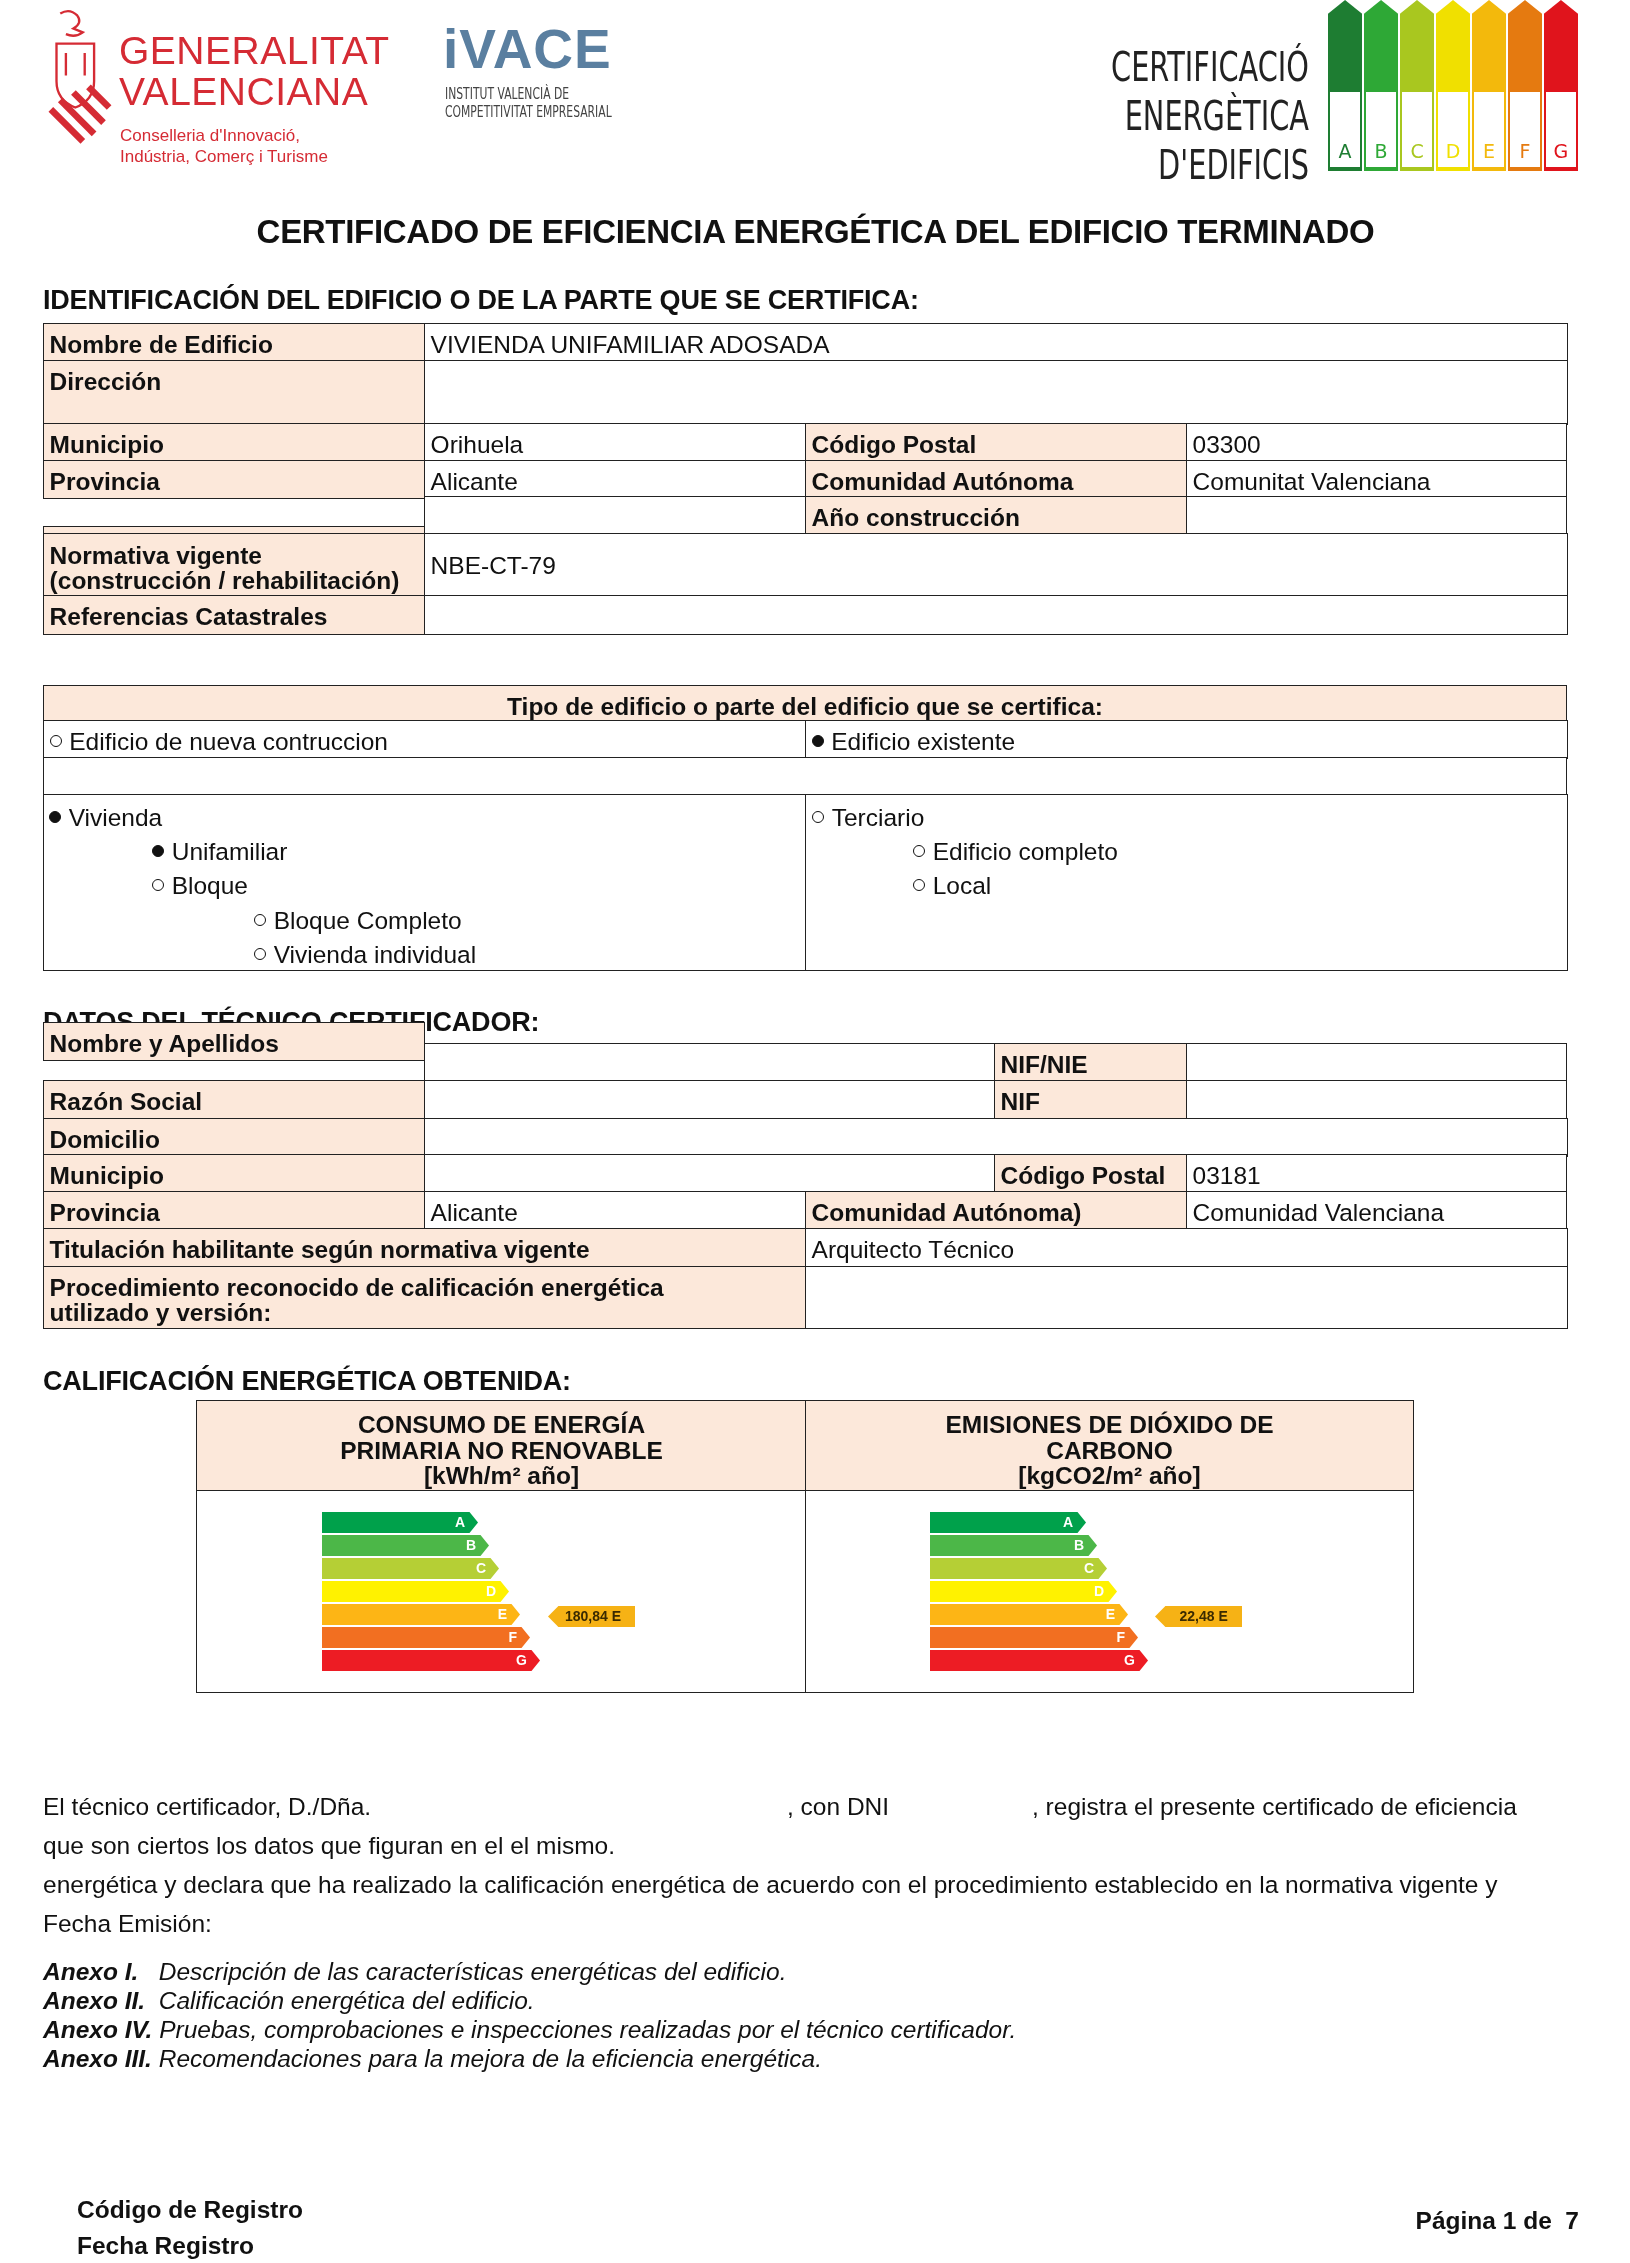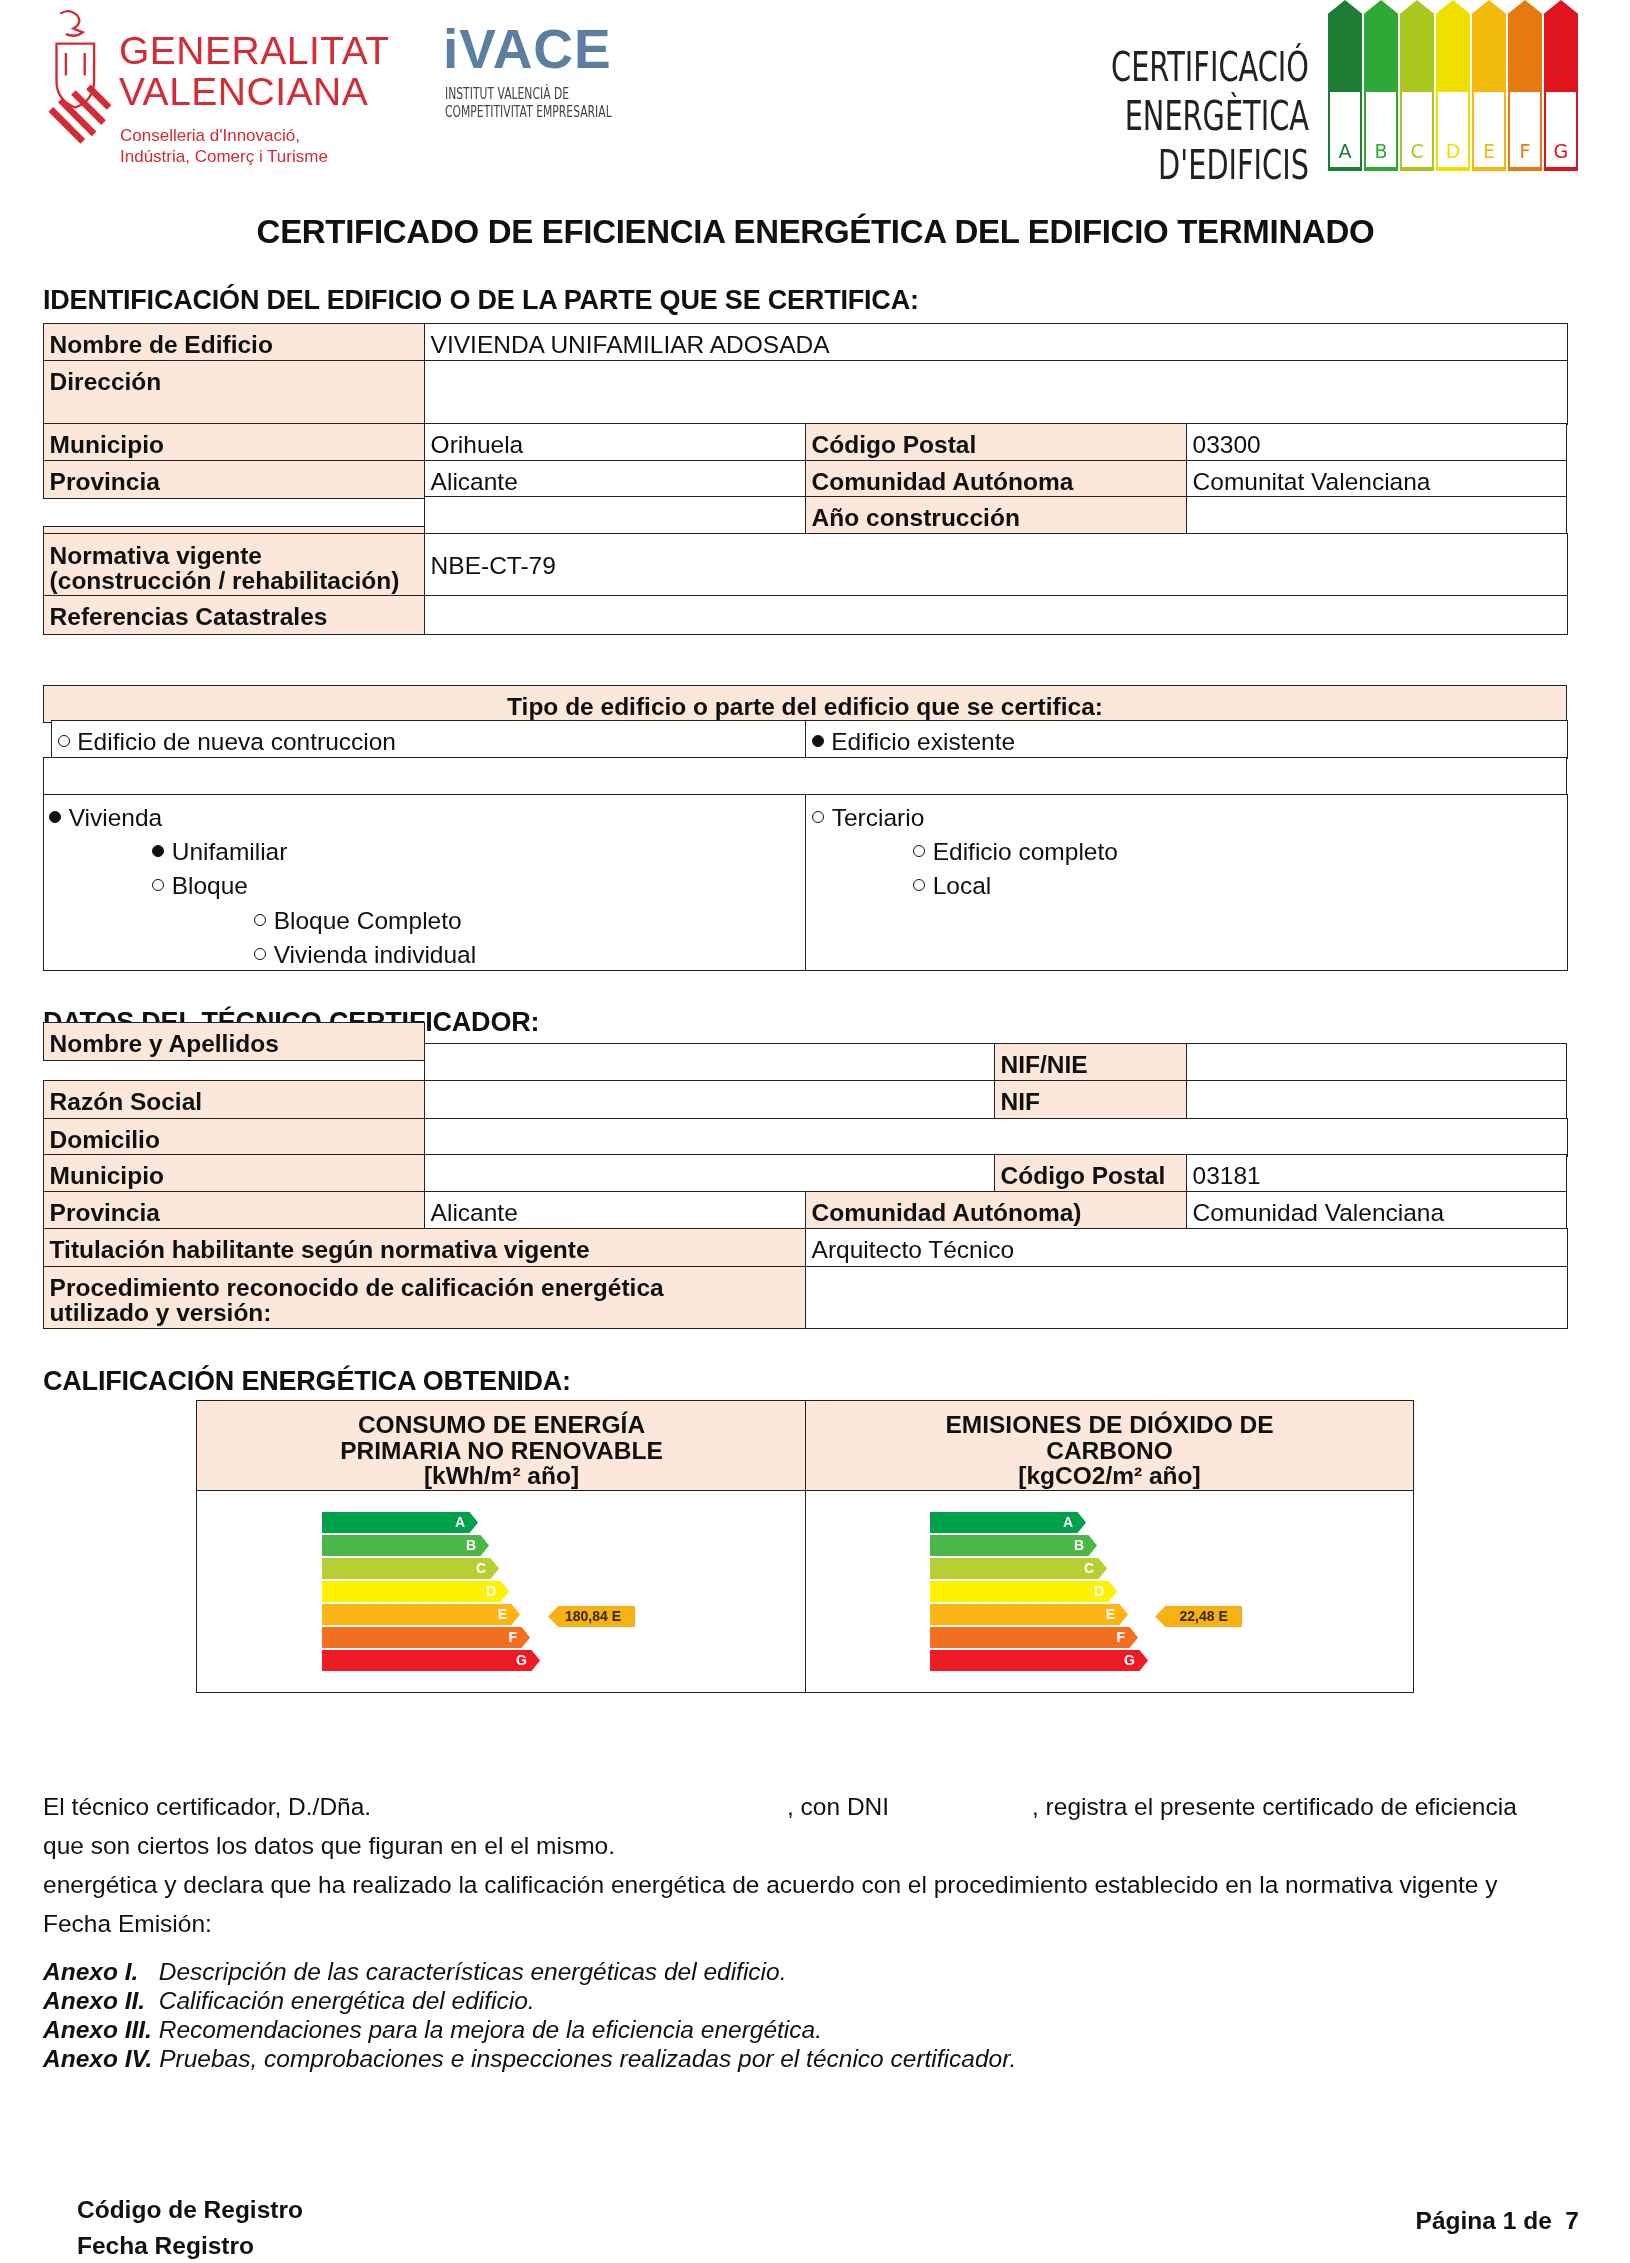"Edificio de nueva contruccion" div.cell { left: 51px -> 43px }
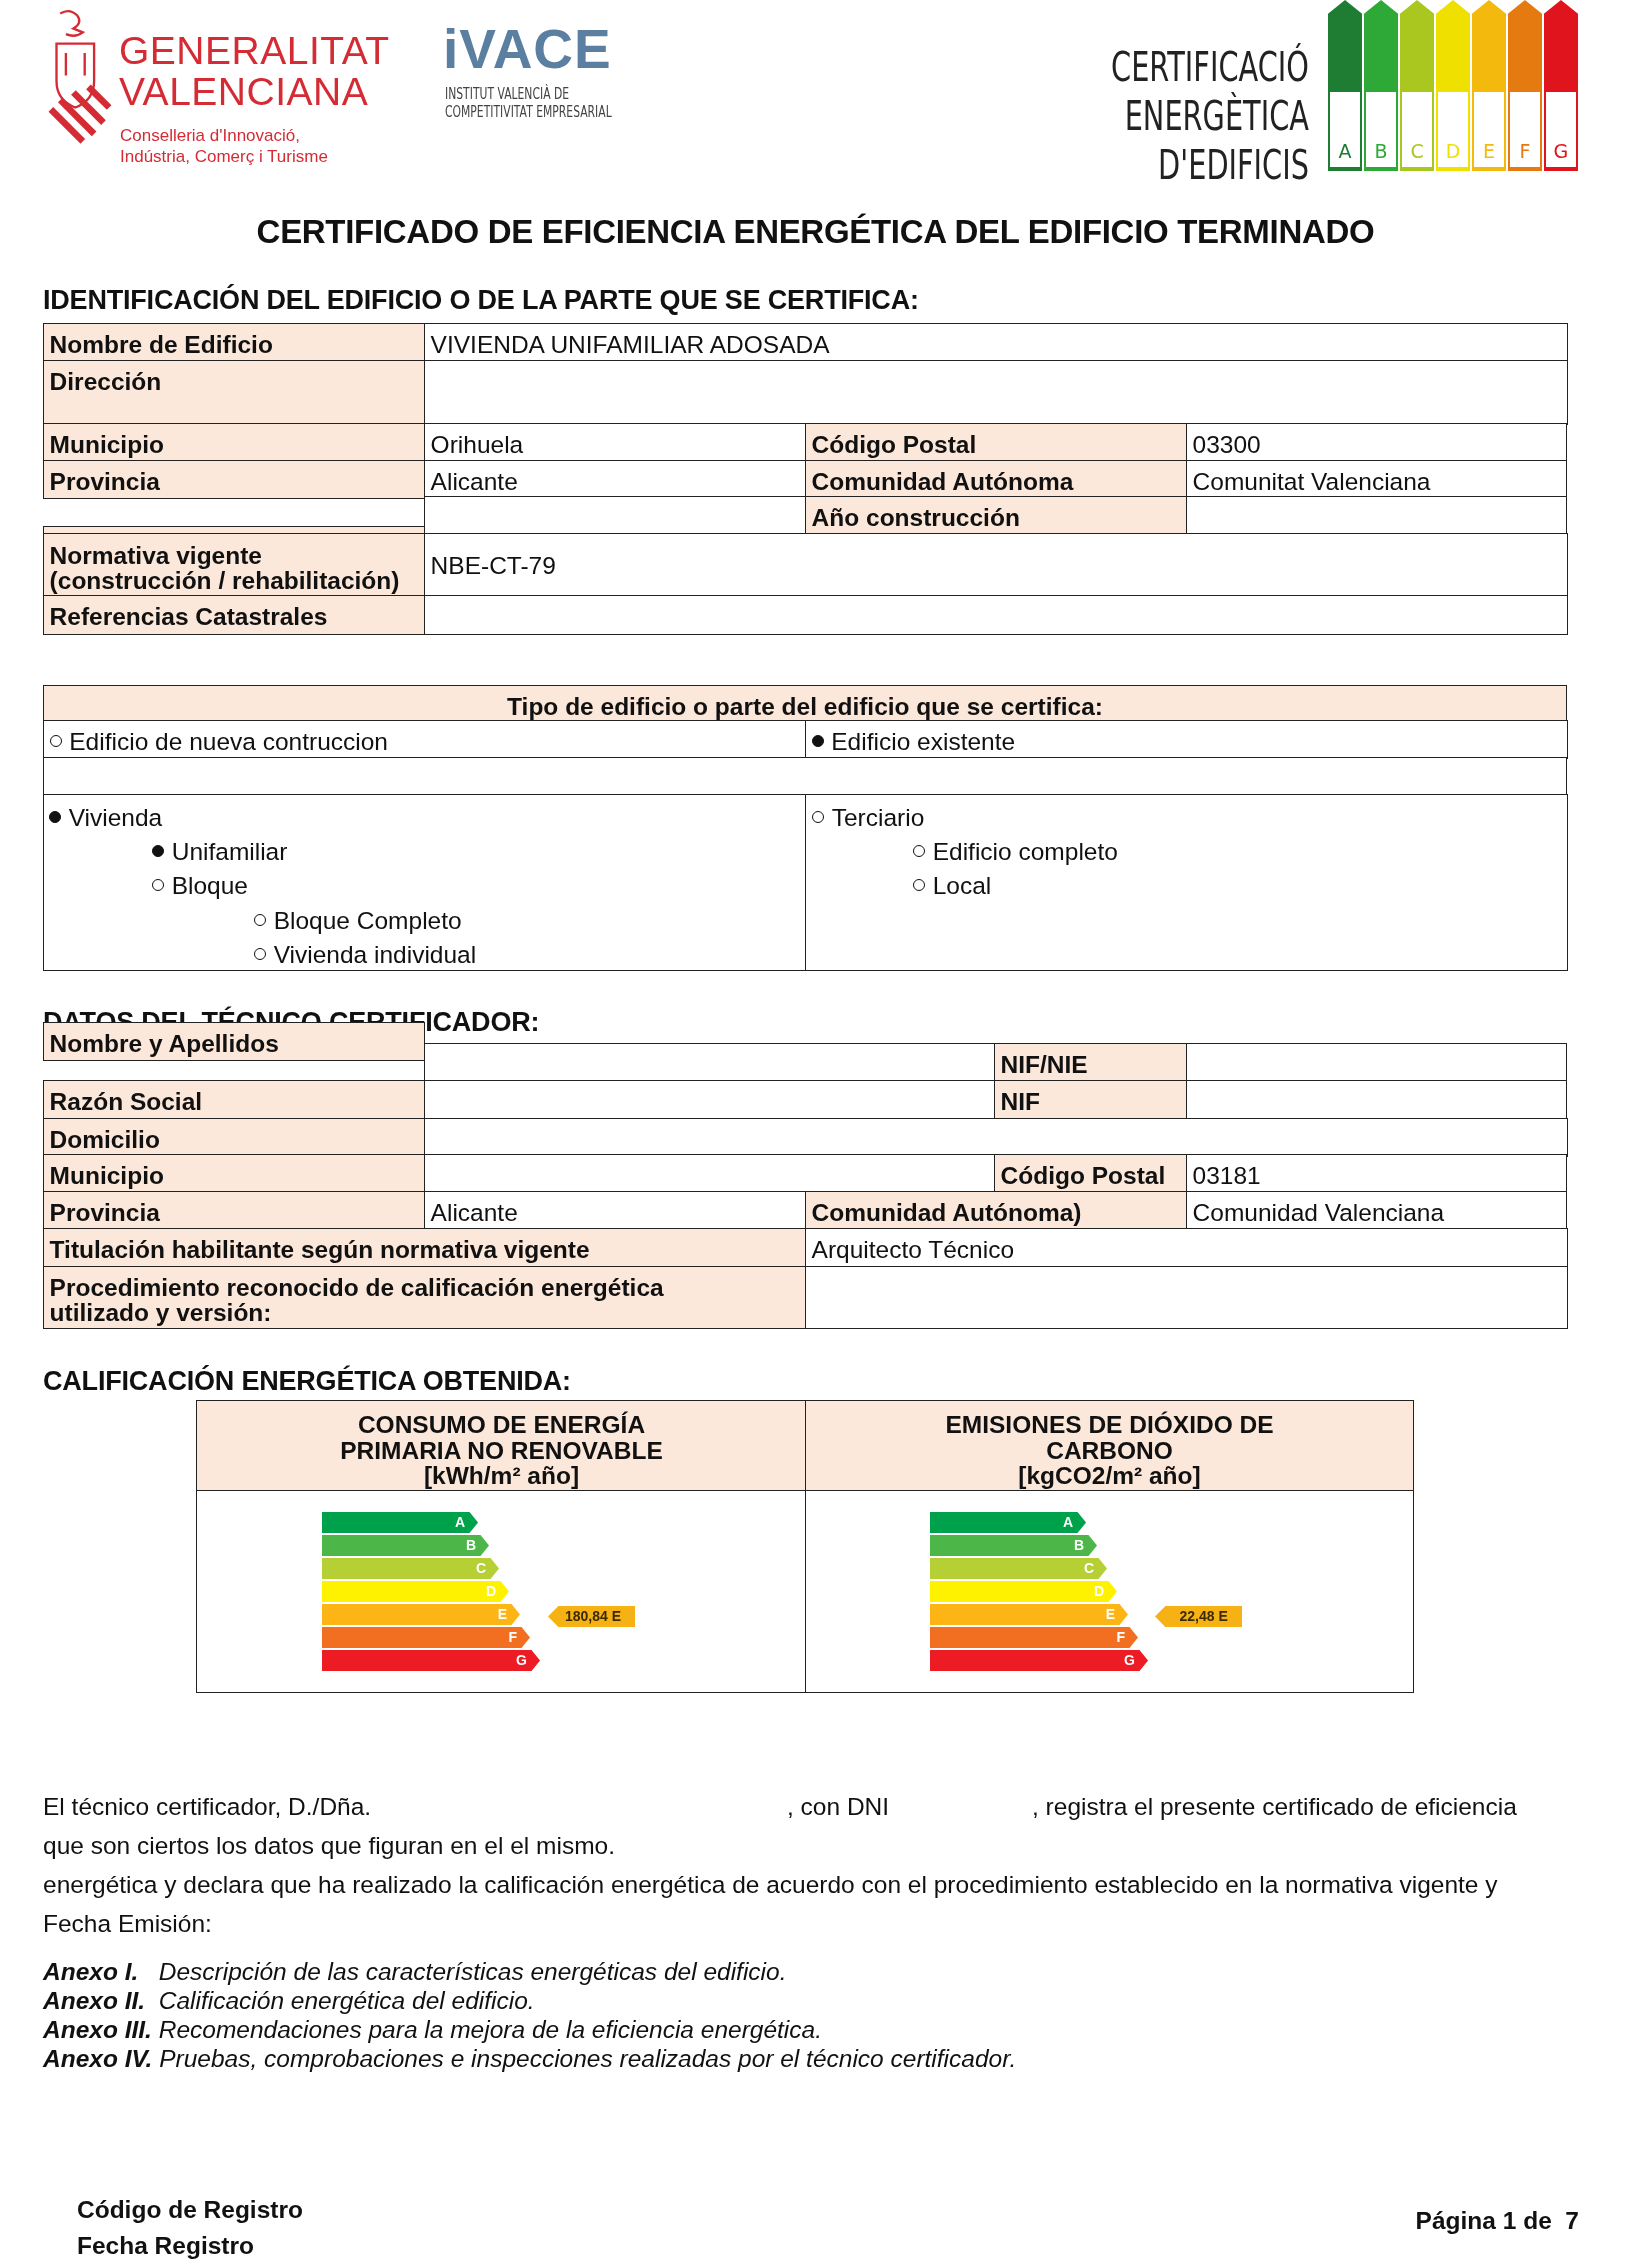"Anexo III. Recomendaciones para la" div { order: before "Anexo IV. Pruebas, comprobaciones e" -> after "Anexo IV. Pruebas, comprobaciones e" }
